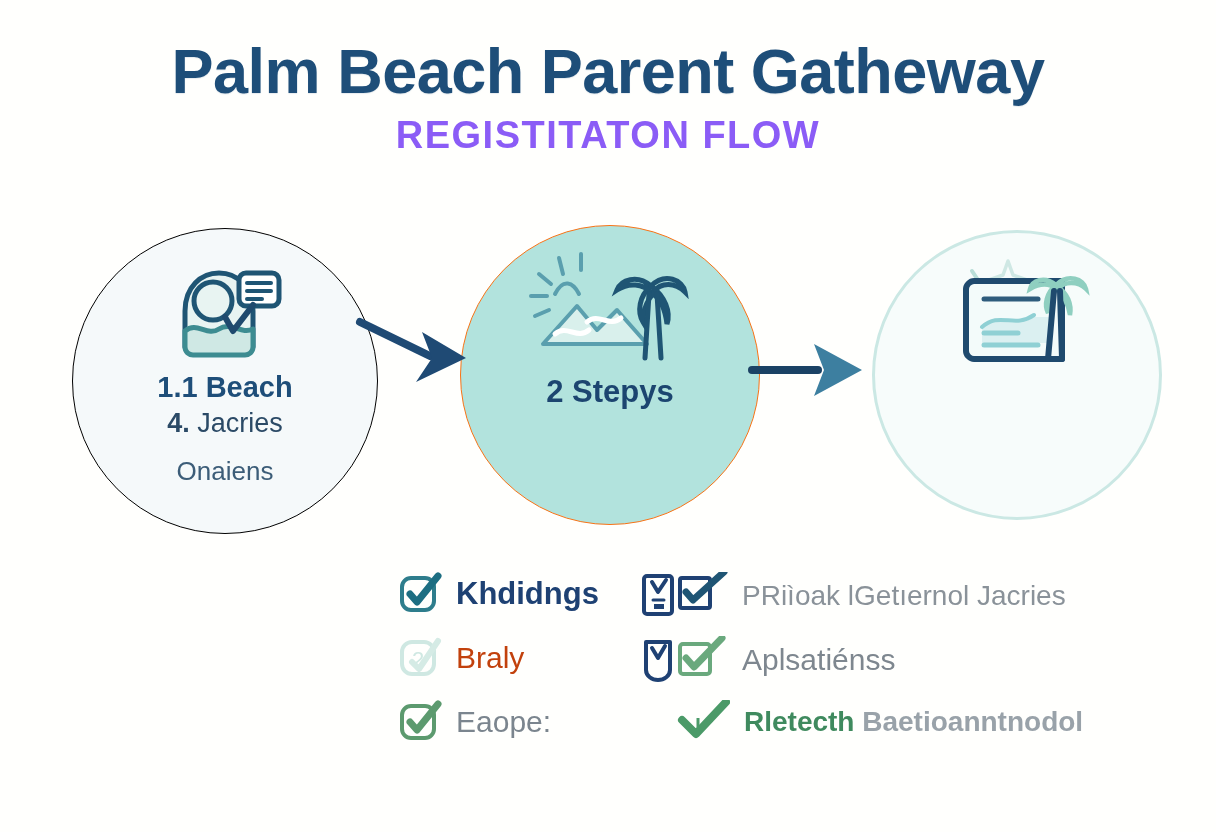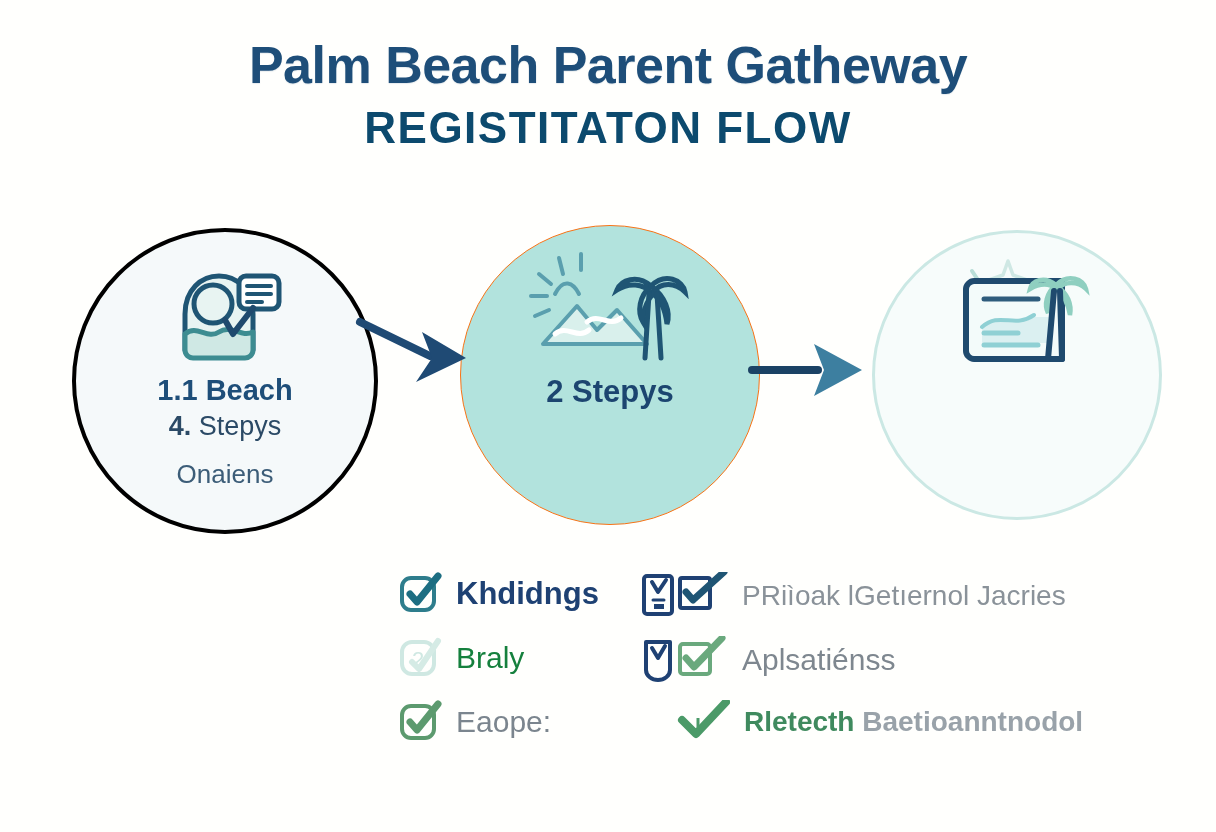"Palm Beach Parent Gatheway" .title { font-size: 52px -> 63px }
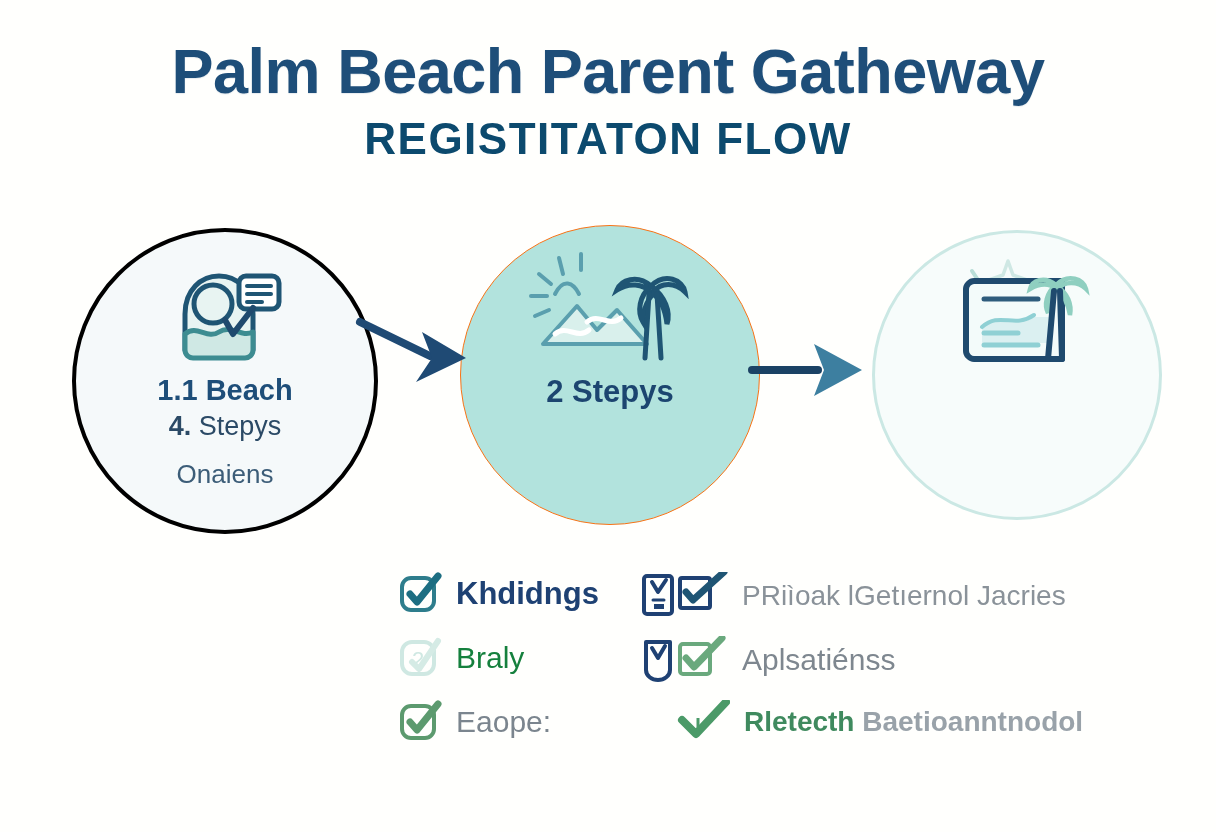"REGISTITATON FLOW" .subtitle { color: #0c4a6e -> #8b5cf6; font-size: 44px -> 38px }
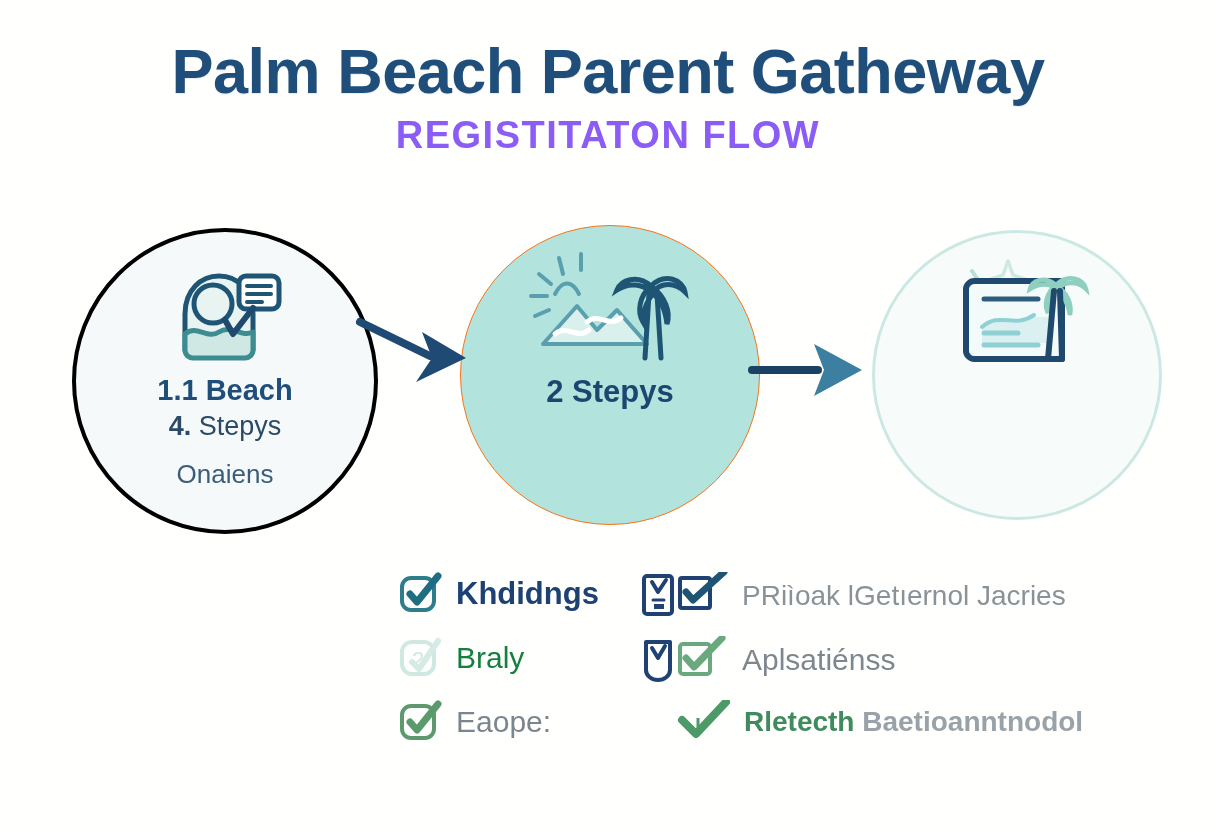"1.1 Beach" .circle-1 { border: 4px solid #000000 -> 1px solid #000000 }
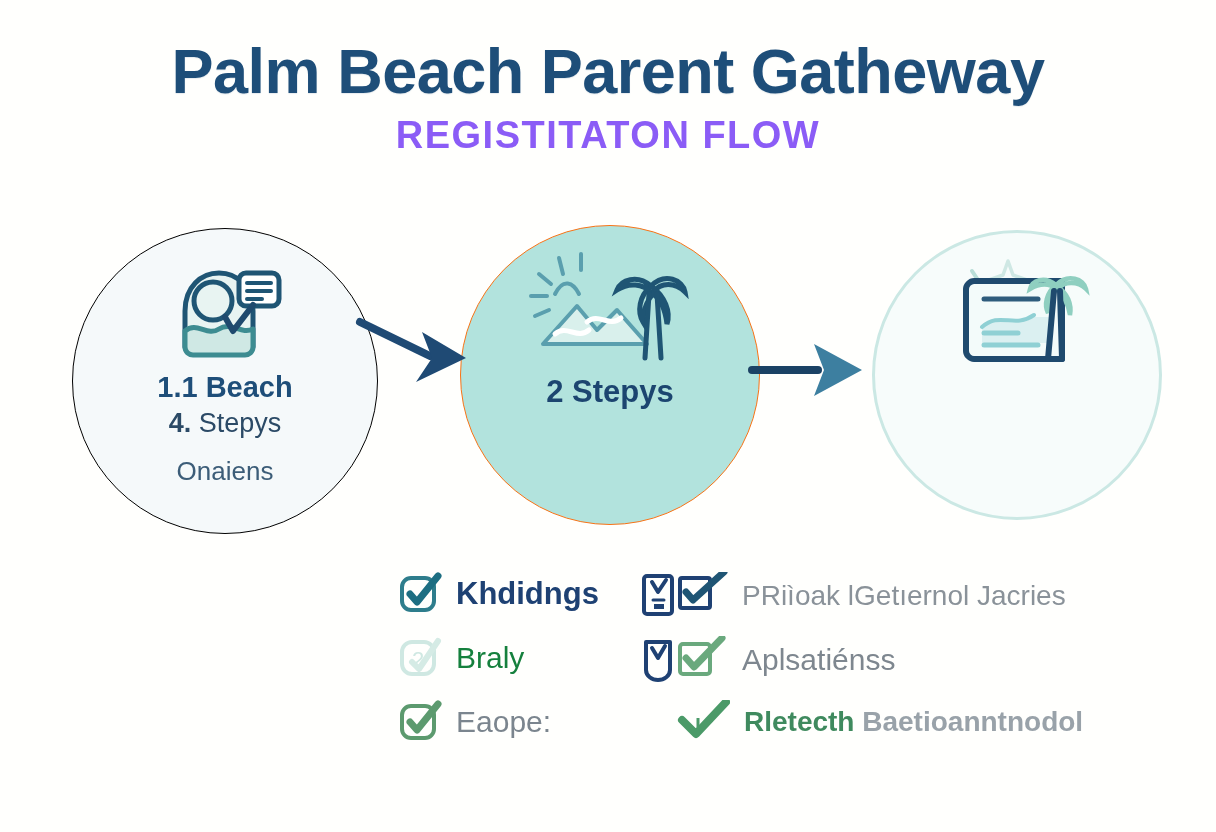"Stepys" span { text: Stepys -> Jacries }
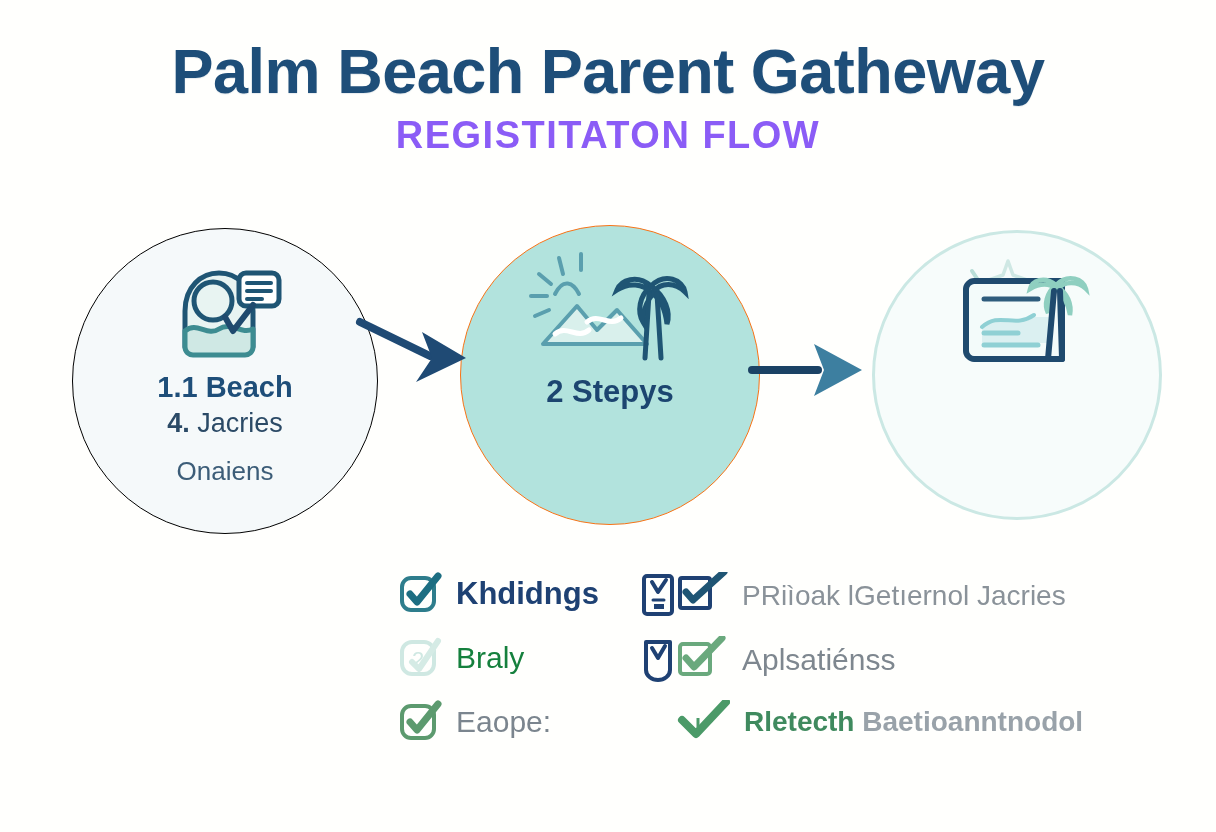"Braly" .lrow-2 .check-label { color: #15803d -> #c2410c }
